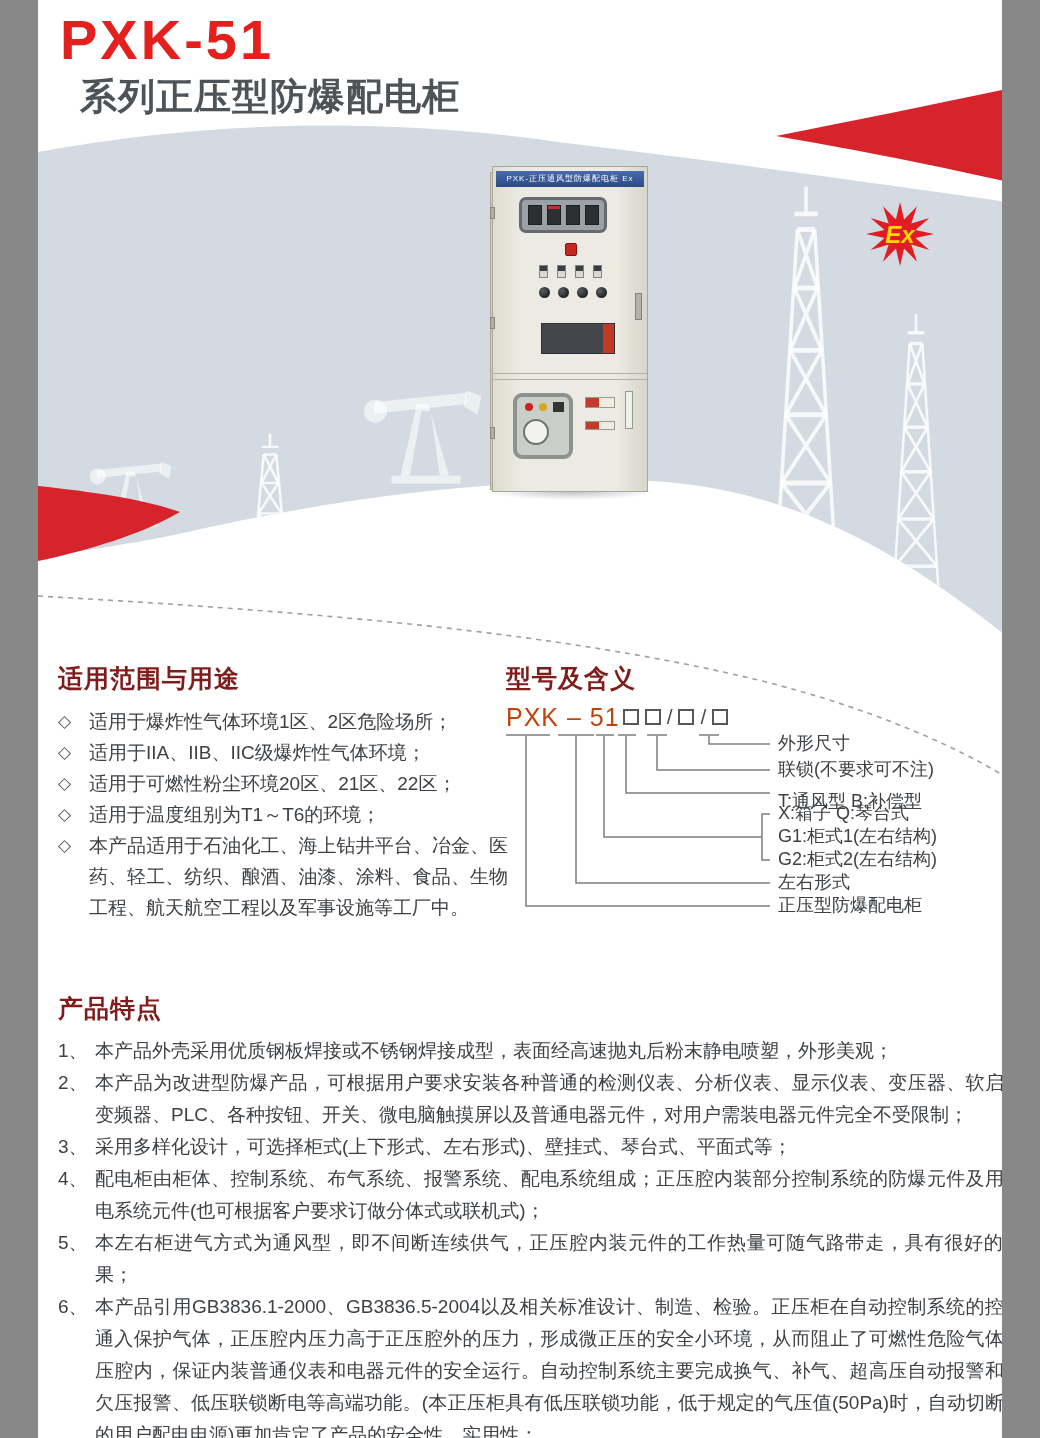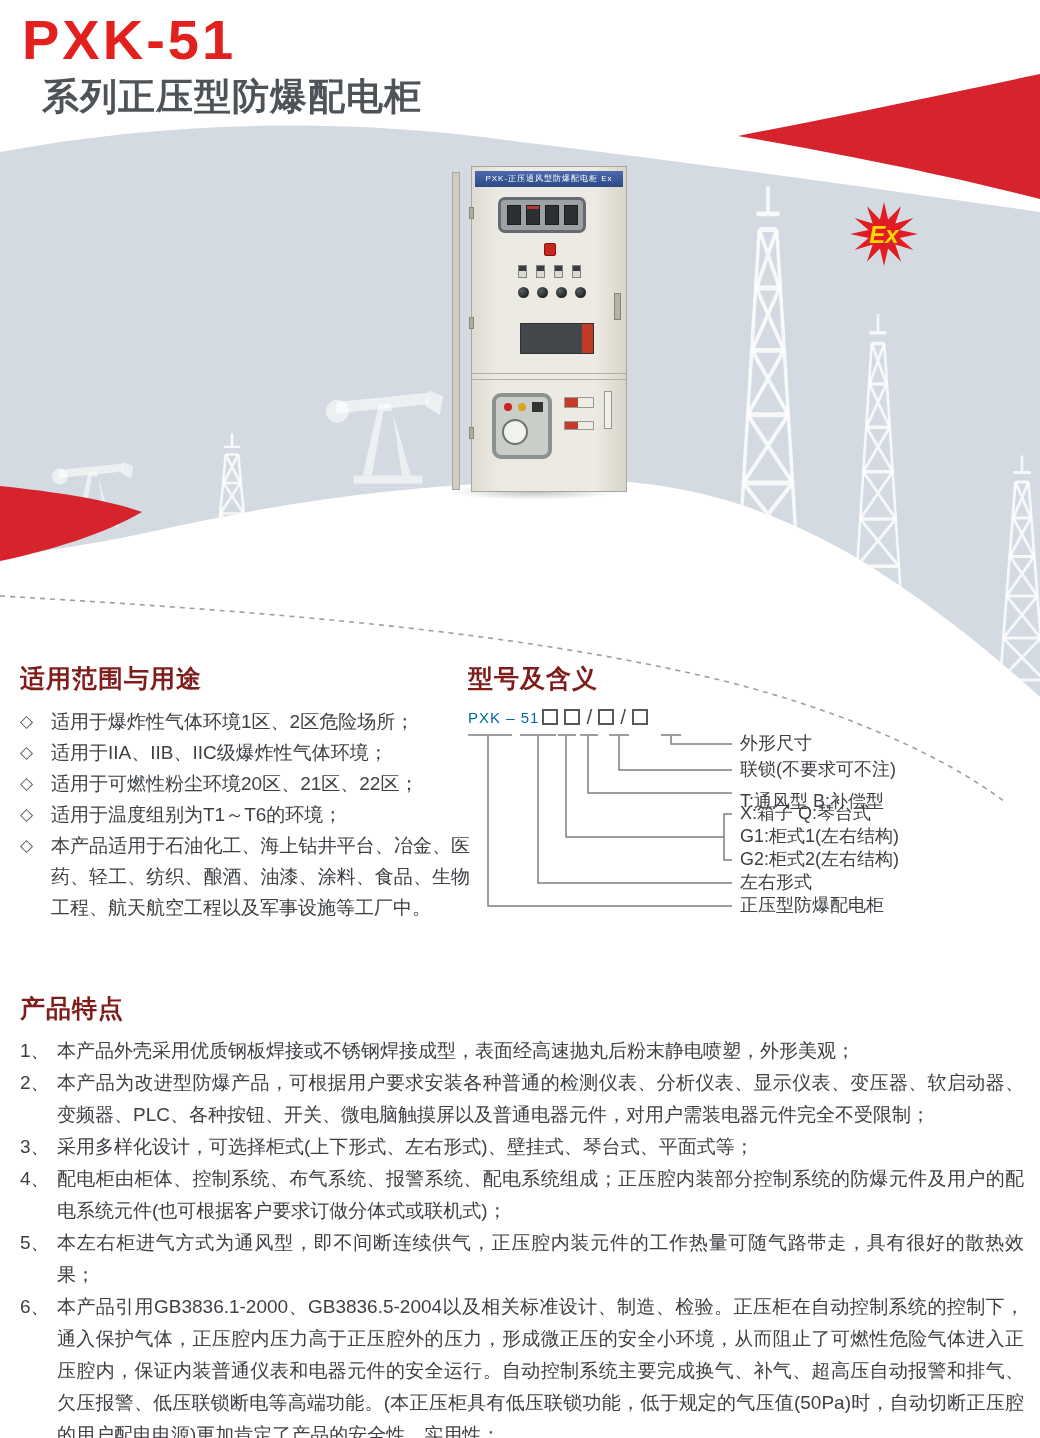"PXK-51" .page { width: 1040px -> 964px }
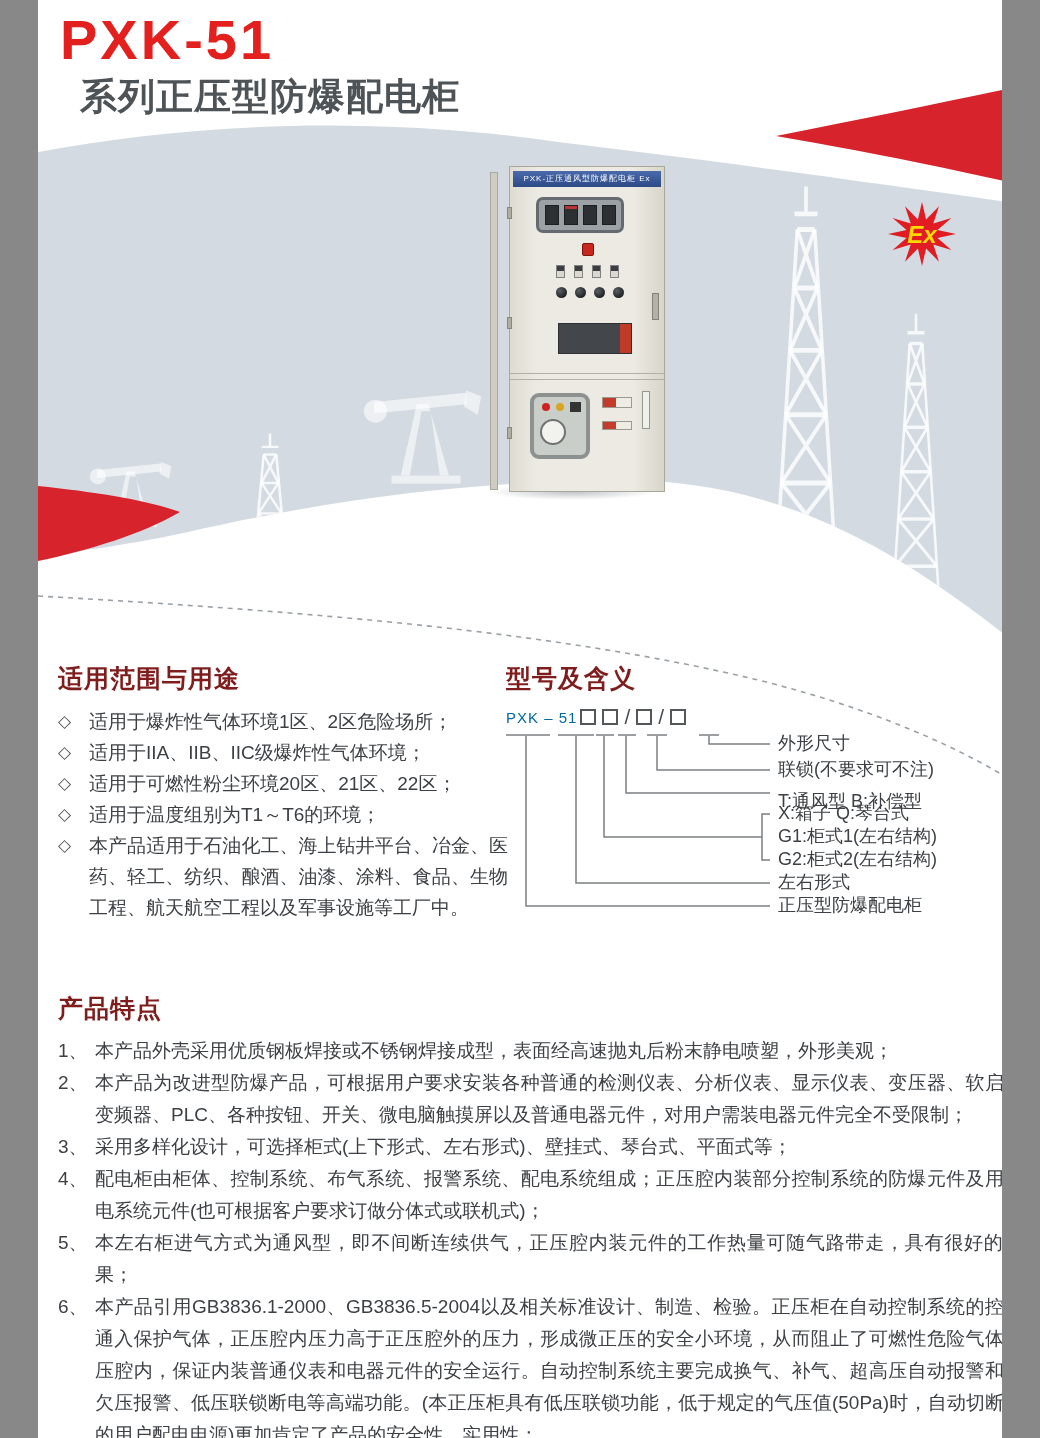"PXK-正压通风型防爆配电柜 Ex" .cab-body { left: 23px -> 6px }
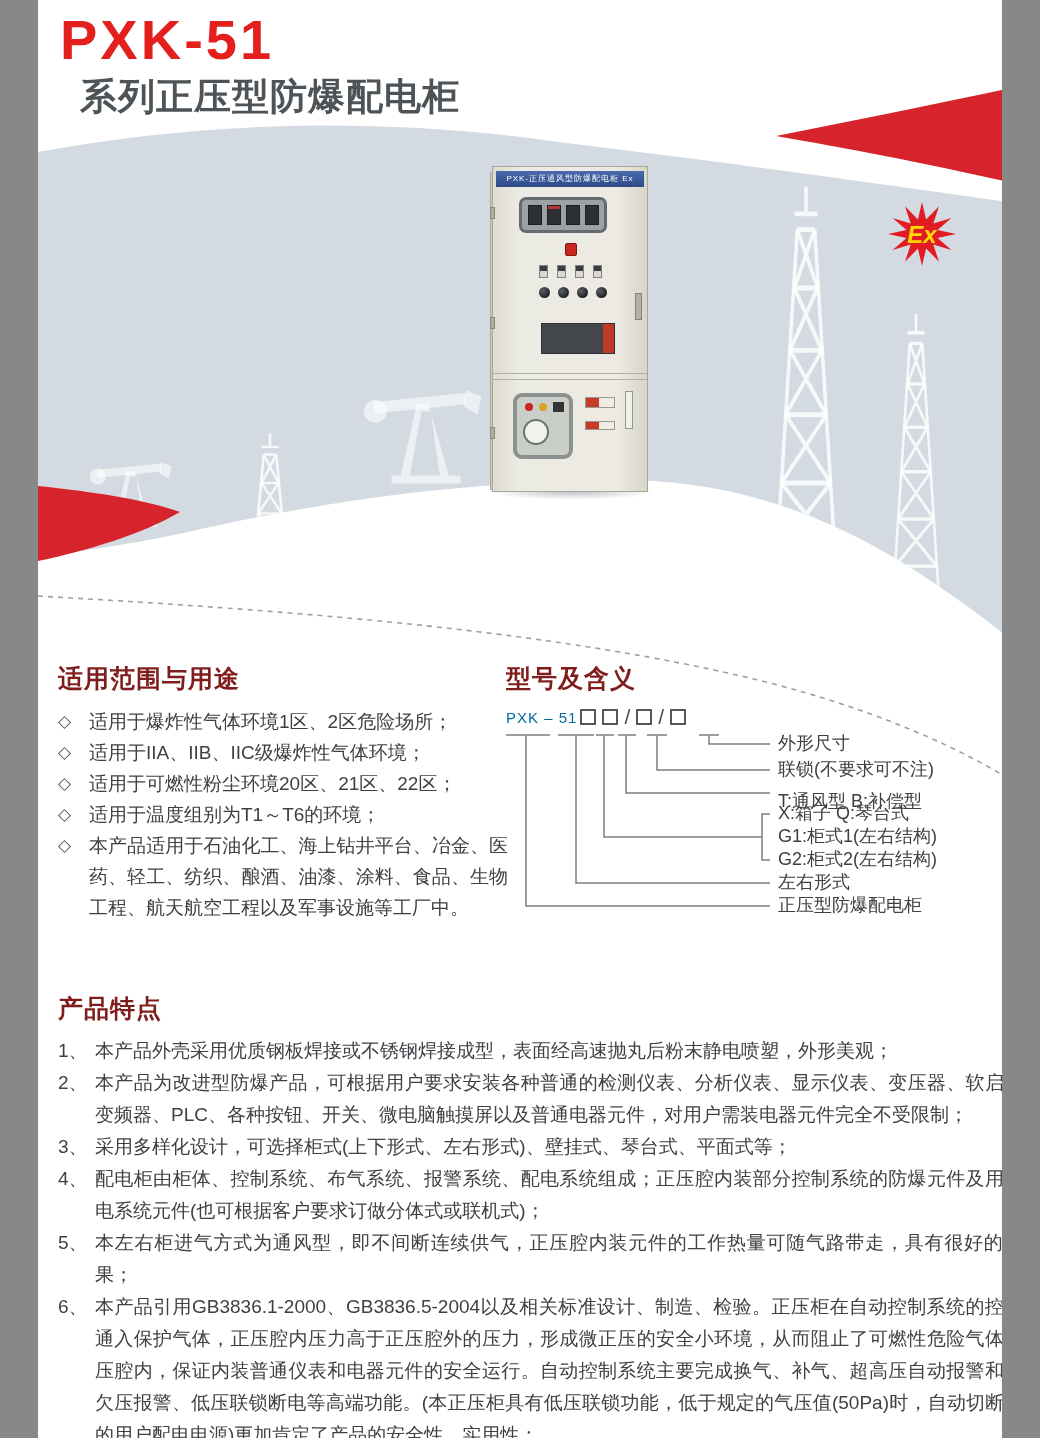"Ex" .ex-badge { left: 848px -> 826px }
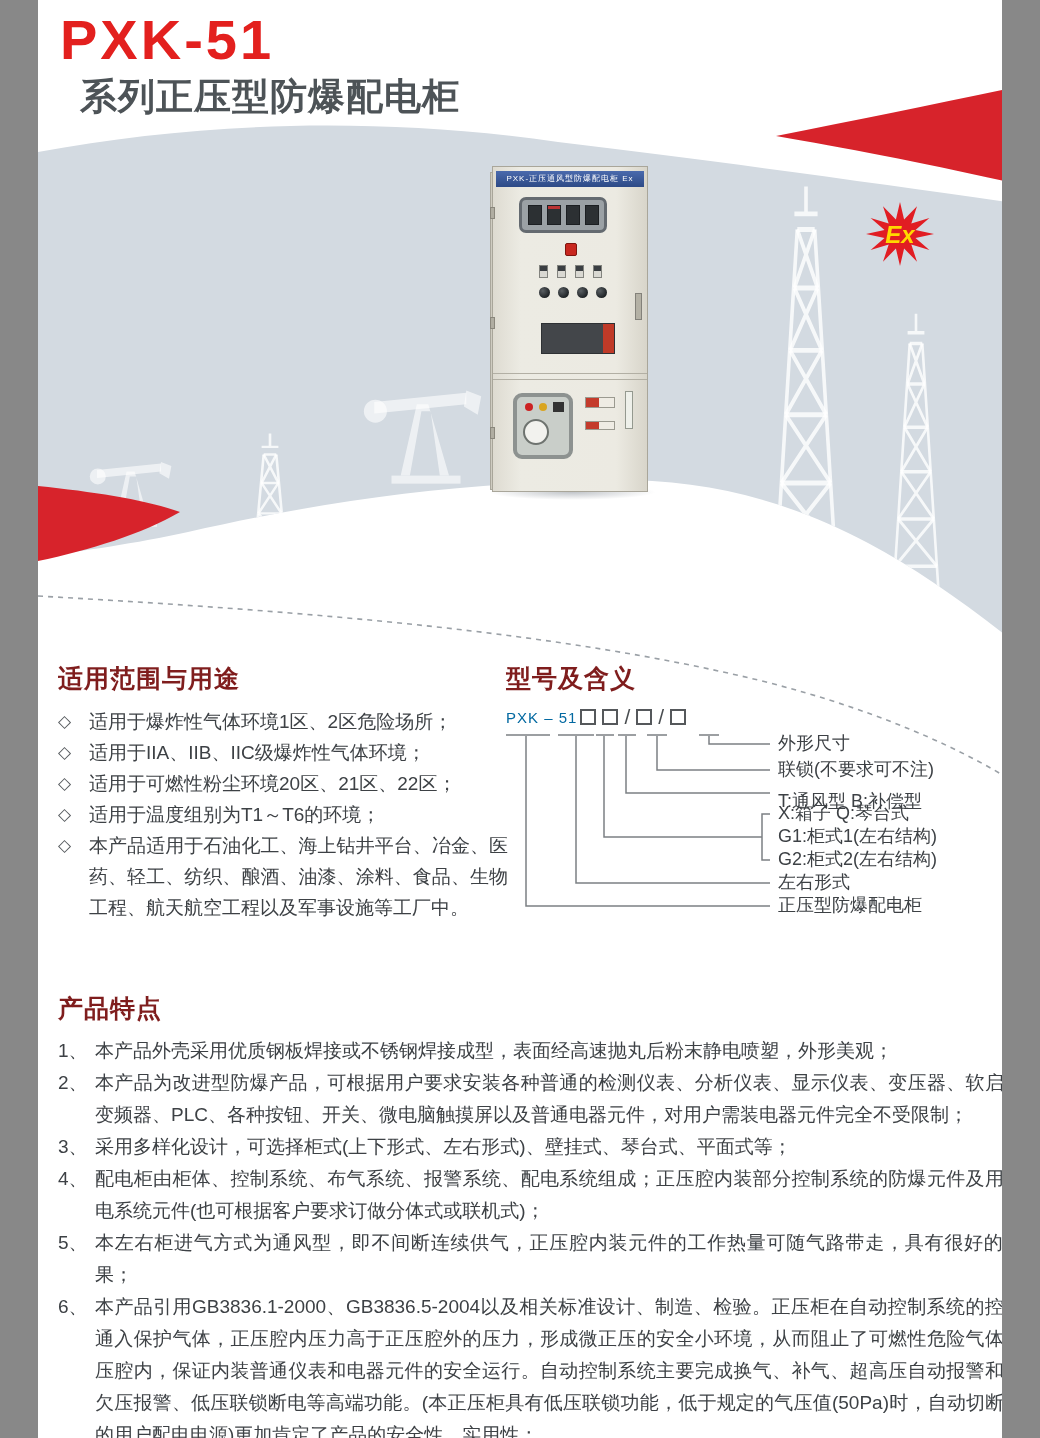"PXK – 51" .model-code { color: #0369a1 -> #c2410c; font-size: 15px -> 25px }
